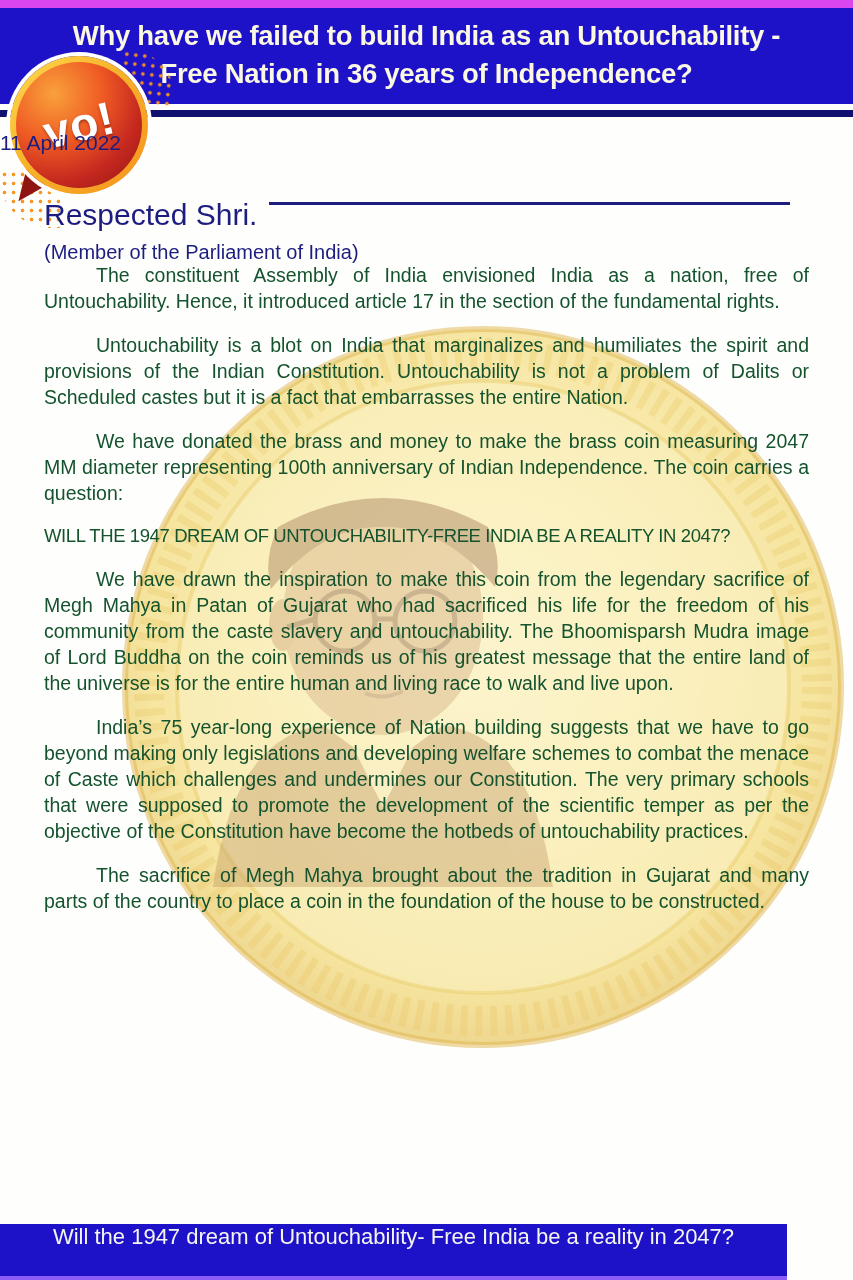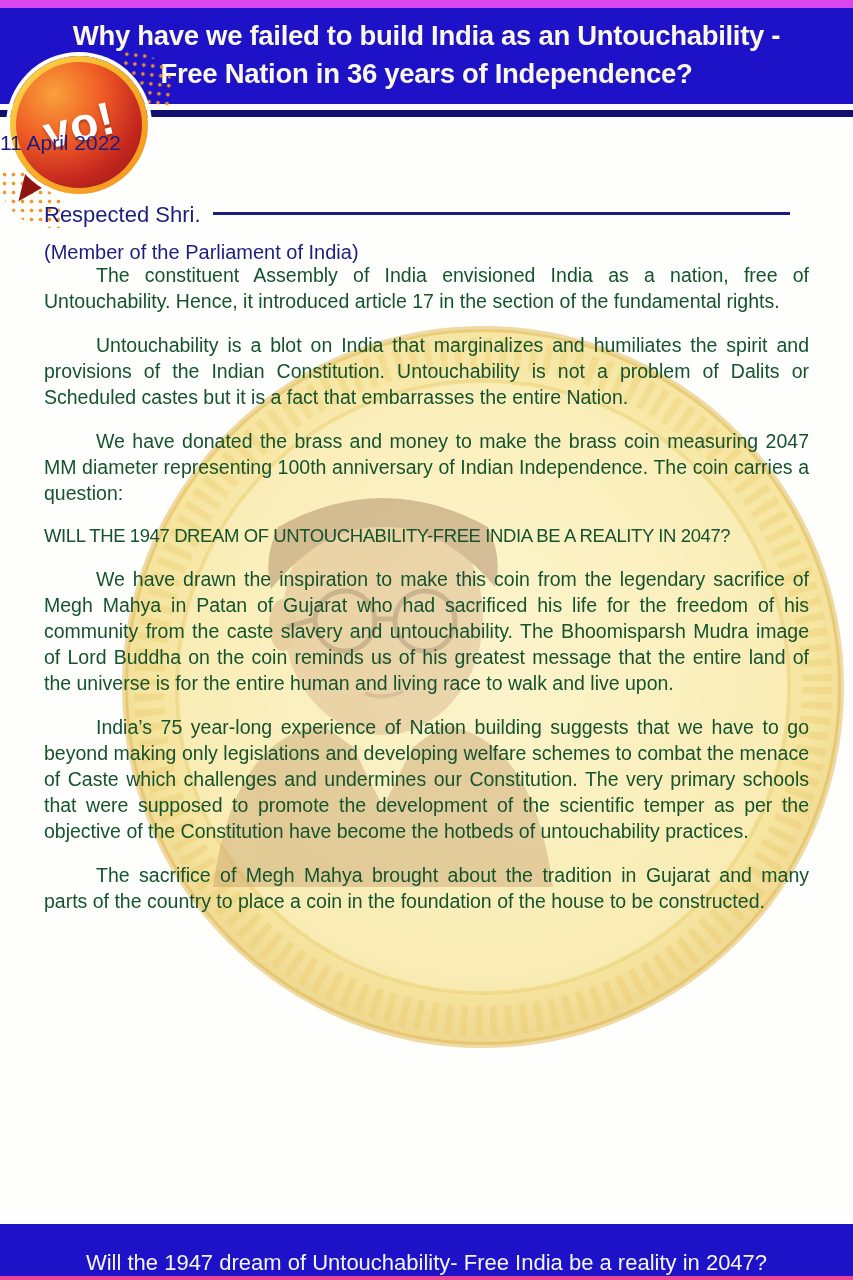"Respected Shri." .salute-row { align-items: center -> flex-start; font-size: 22px -> 30px }
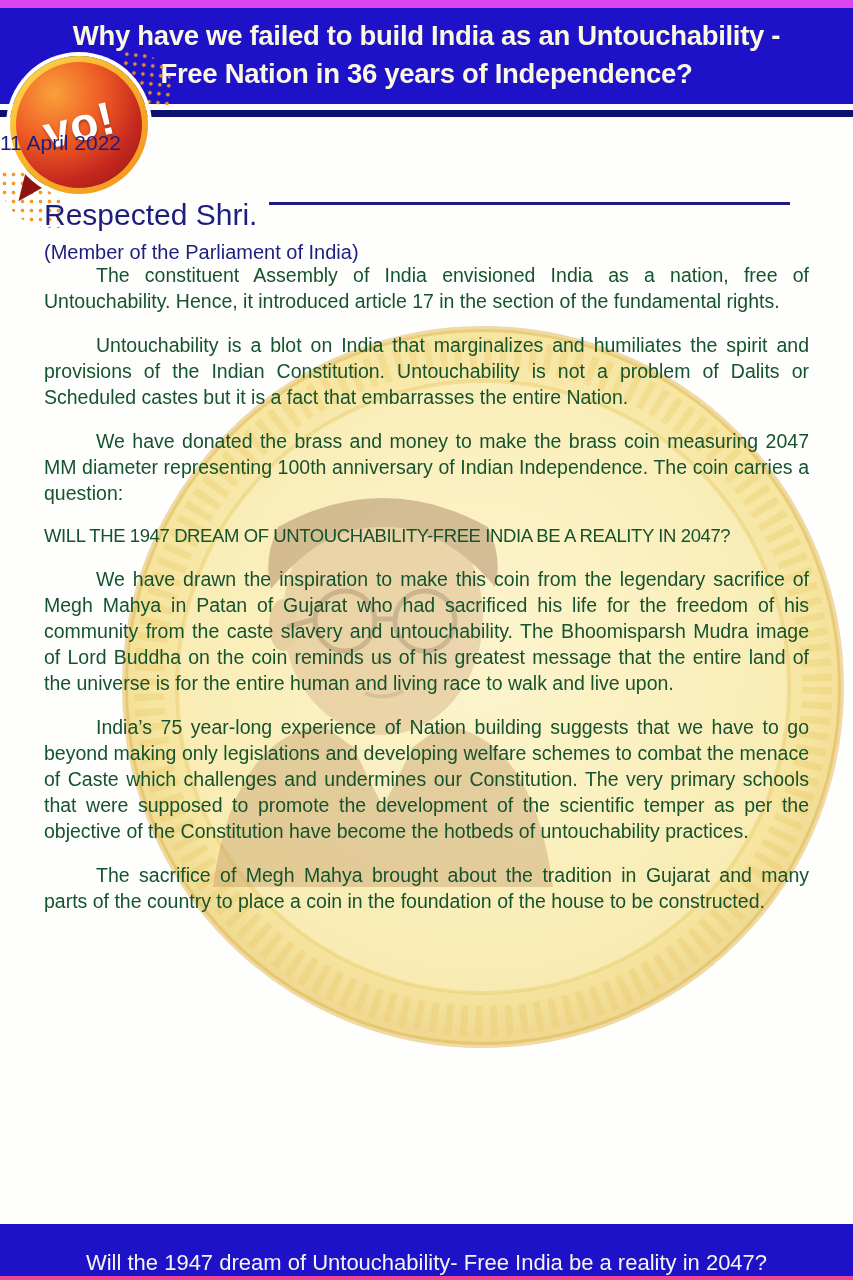"Will the 1947 dream of Untouchability-" .footer { align-items: flex-end -> flex-start; border-bottom: 4px solid #ec4899 -> 4px solid #8b5cf6; width: 853px -> 787px }
